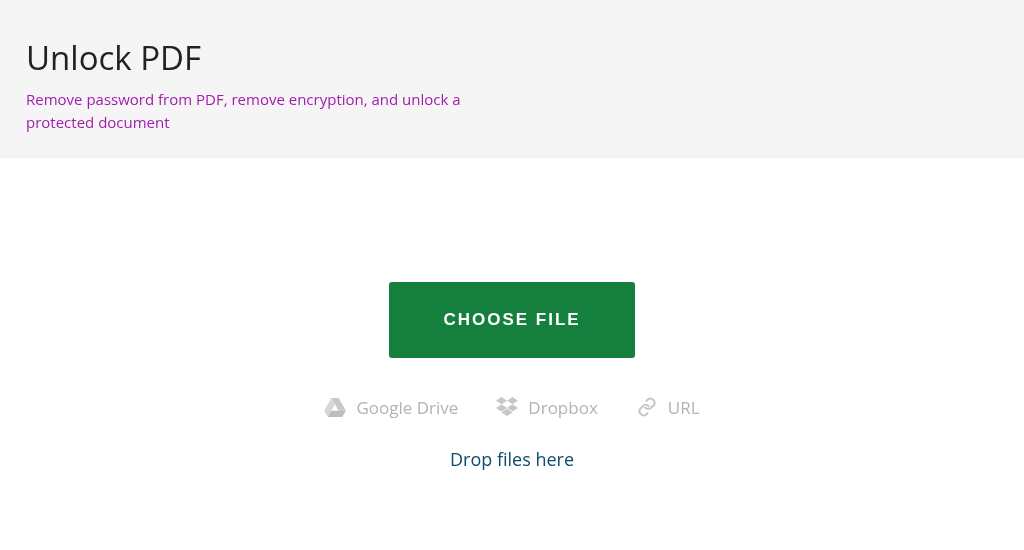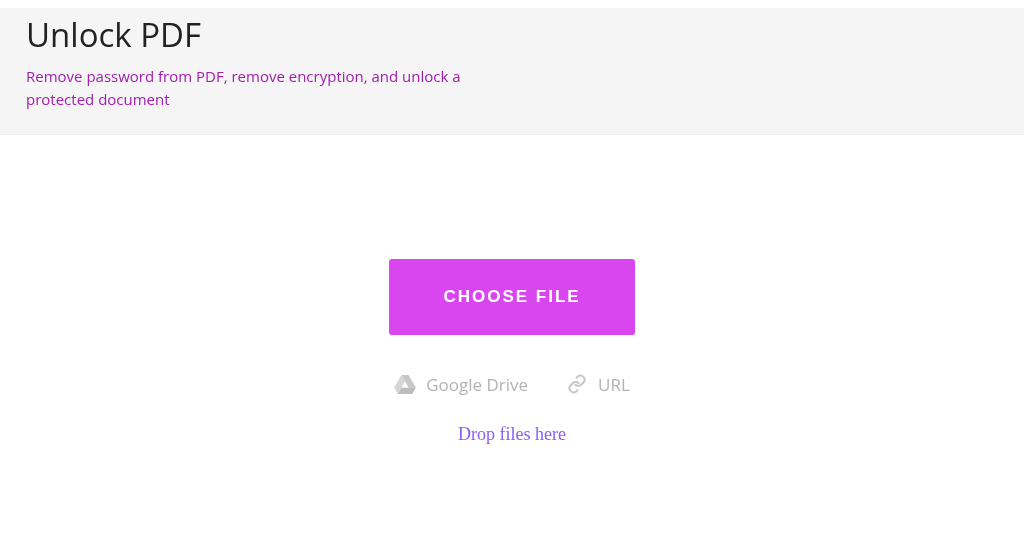"Unlock PDF" .header { margin-top: 8px -> none; padding: 4px 26px 22px 26px -> 35px 26px 22px 26px }
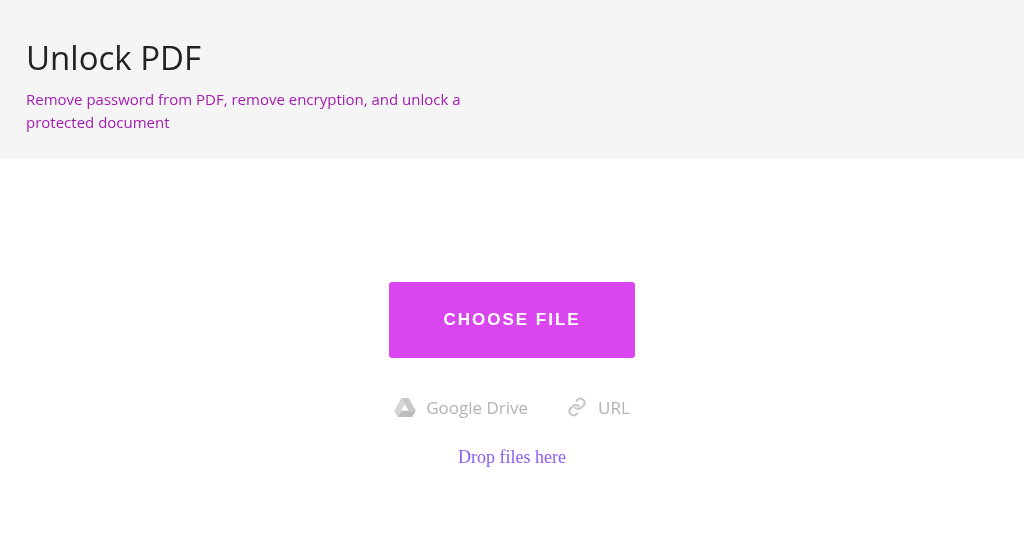"CHOOSE FILE" .choose-btn { background: #d946ef -> #15803d }
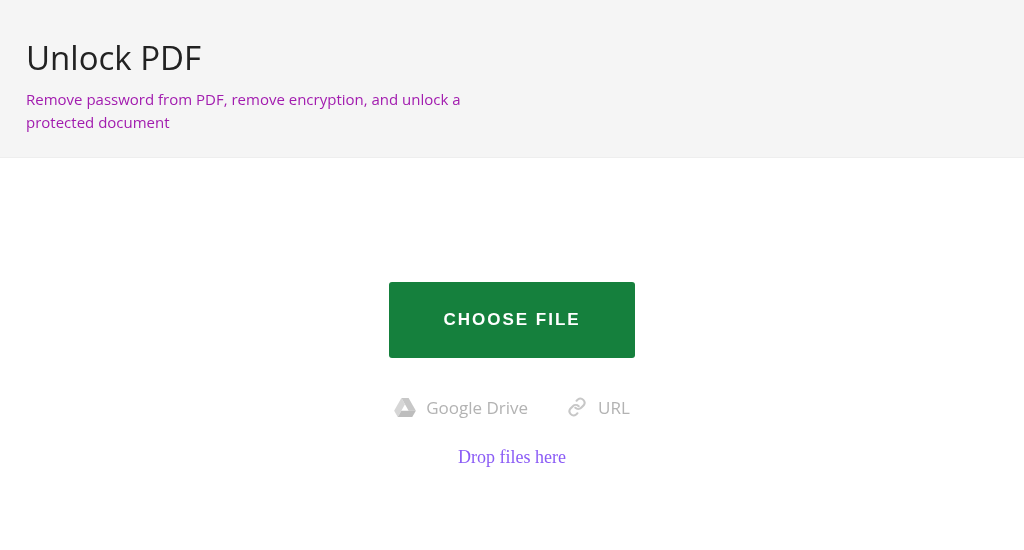"Dropbox" div.source { html: none -> <div> <span> <svg> <path></path> <path></path> <path></path> <path></path> <path></path> </svg> </span> <span>Dropbox</span> </div> }
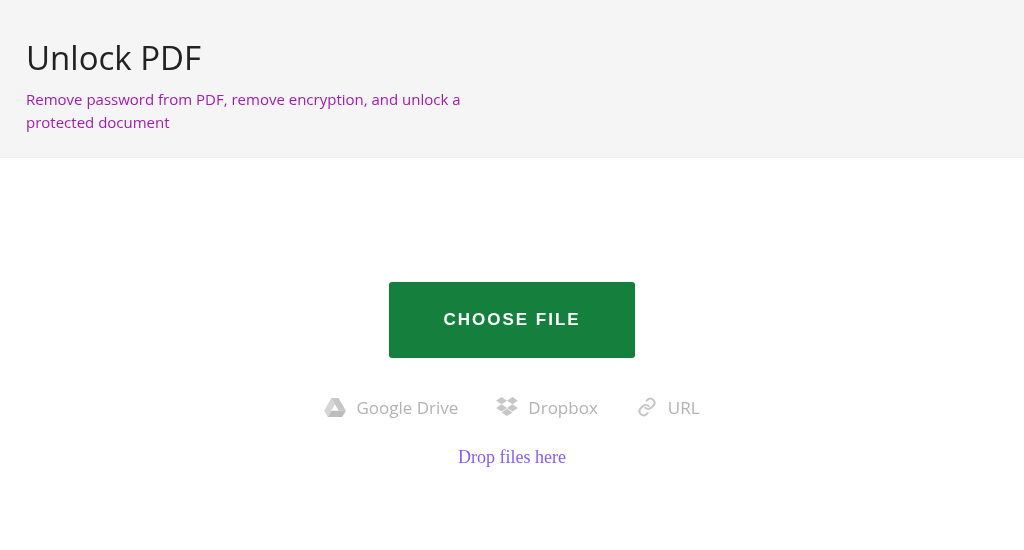"Drop files here" .drop { color: #8b5cf6 -> #0c4a6e; font-family: Liberation Serif, serif -> none }
